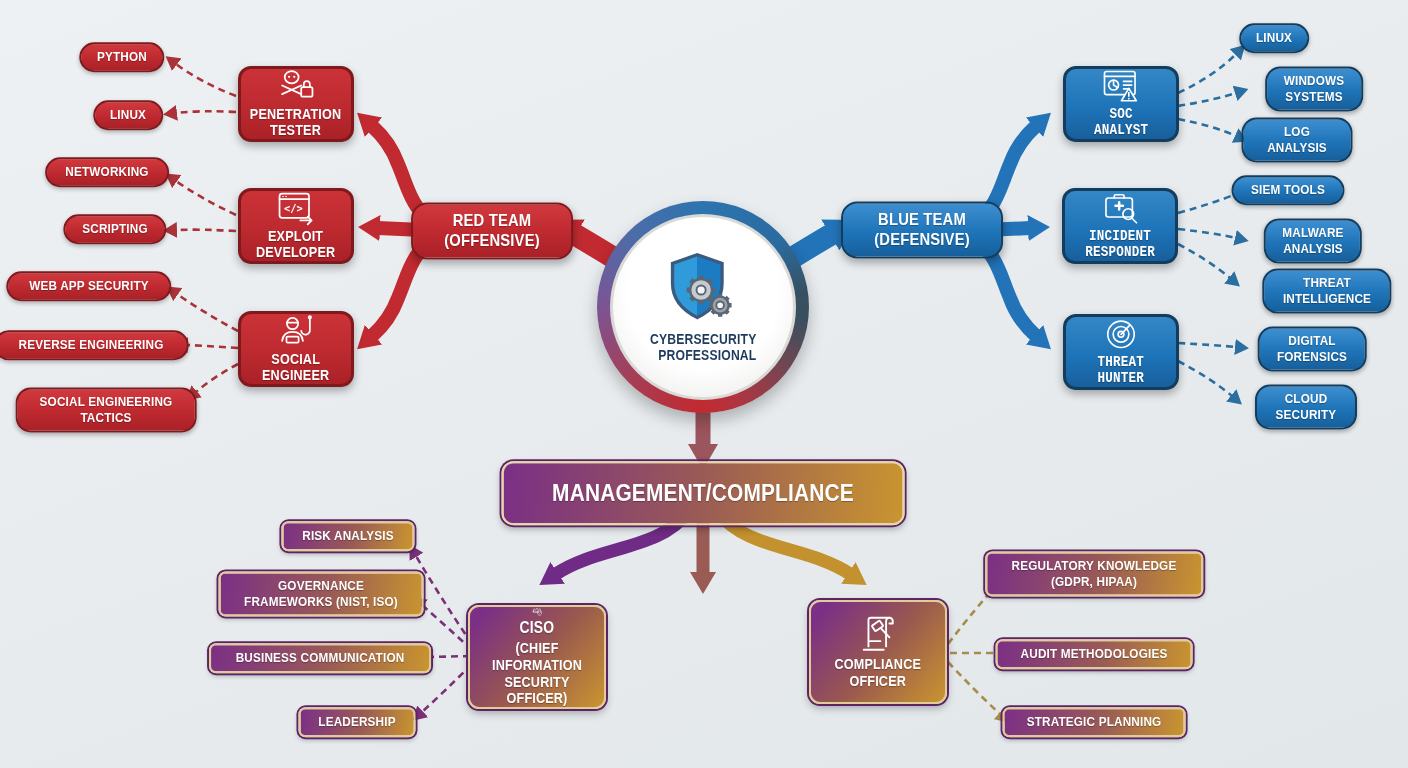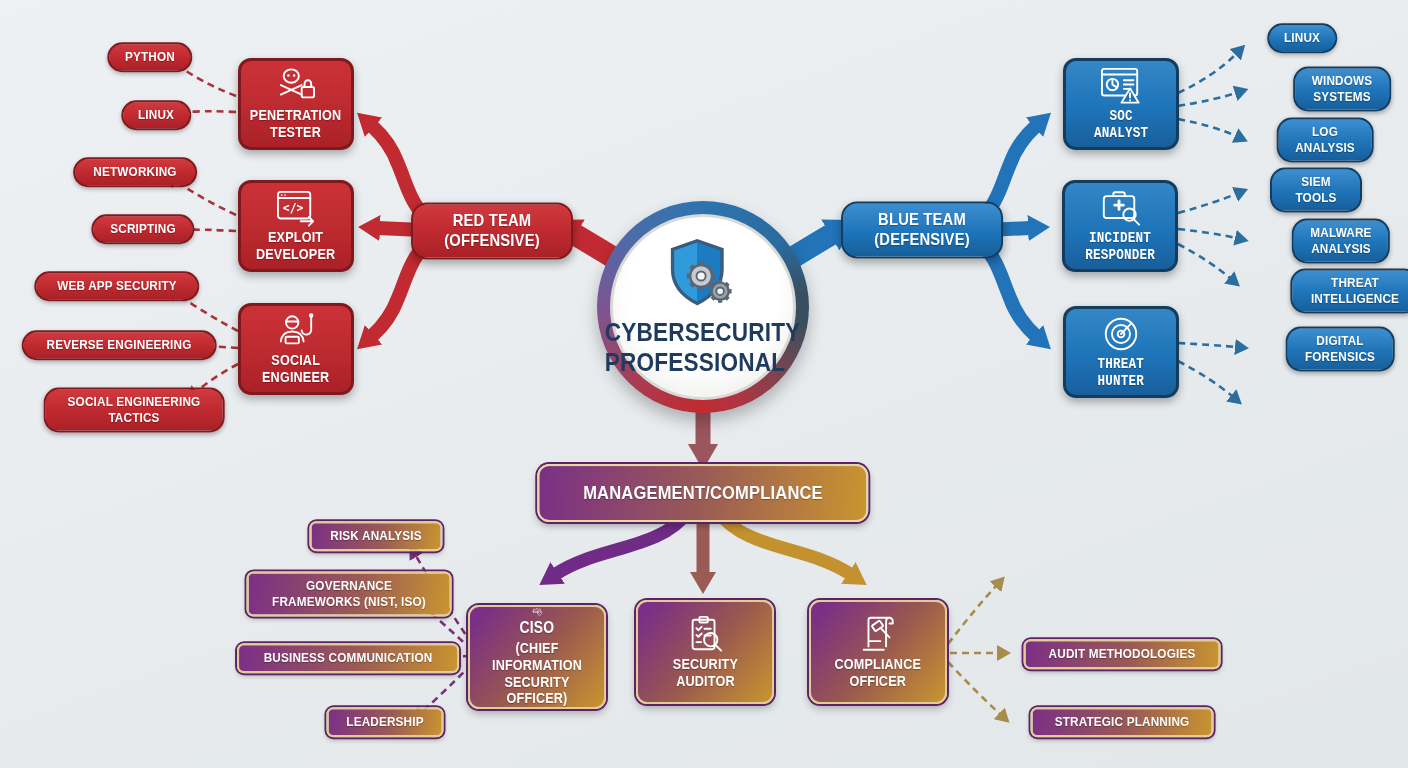"LINUX" .pill { margin-left: 28px -> none }
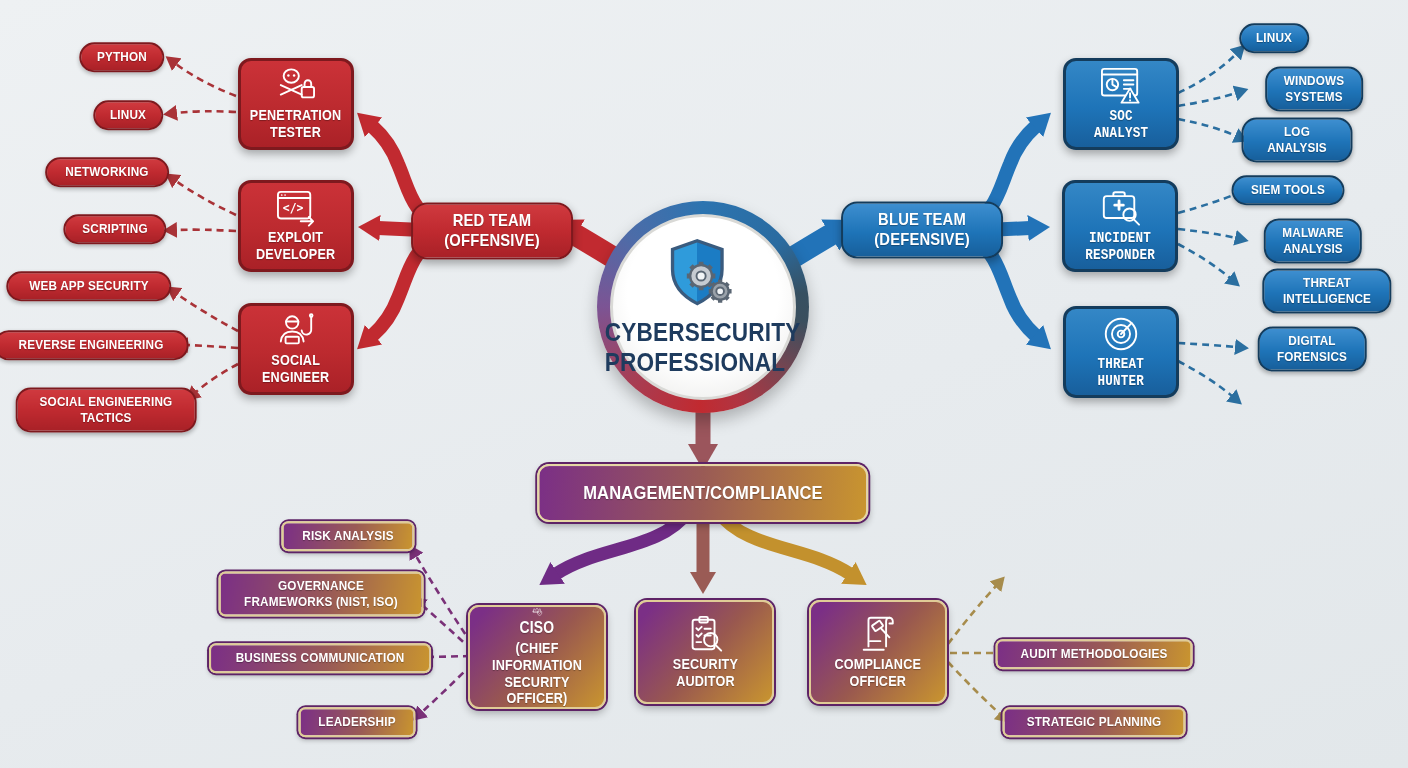"PENETRATION" .rolebox { height: 92px -> 76px }
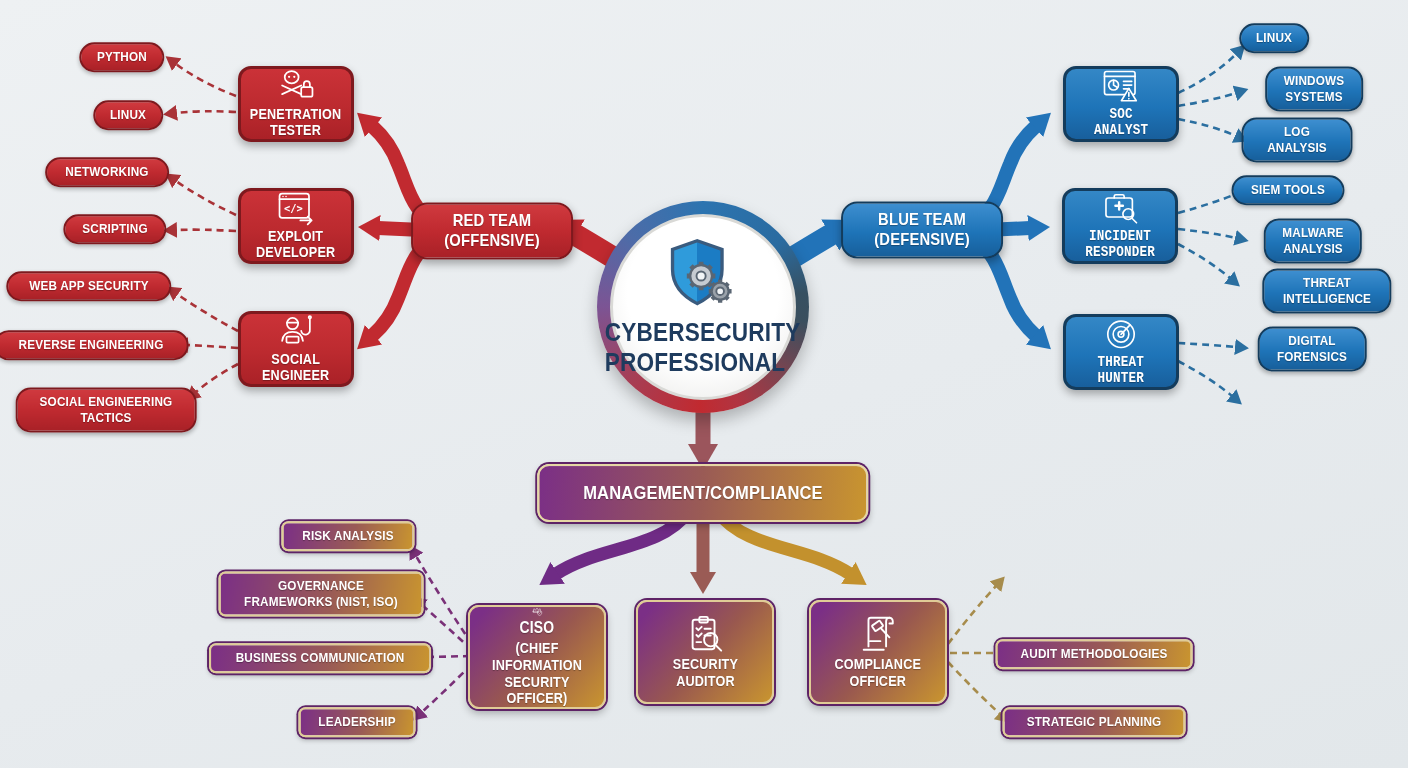"CYBERSECURITY" .center-title { font-size: 26px -> 14px; text-align: left -> right }
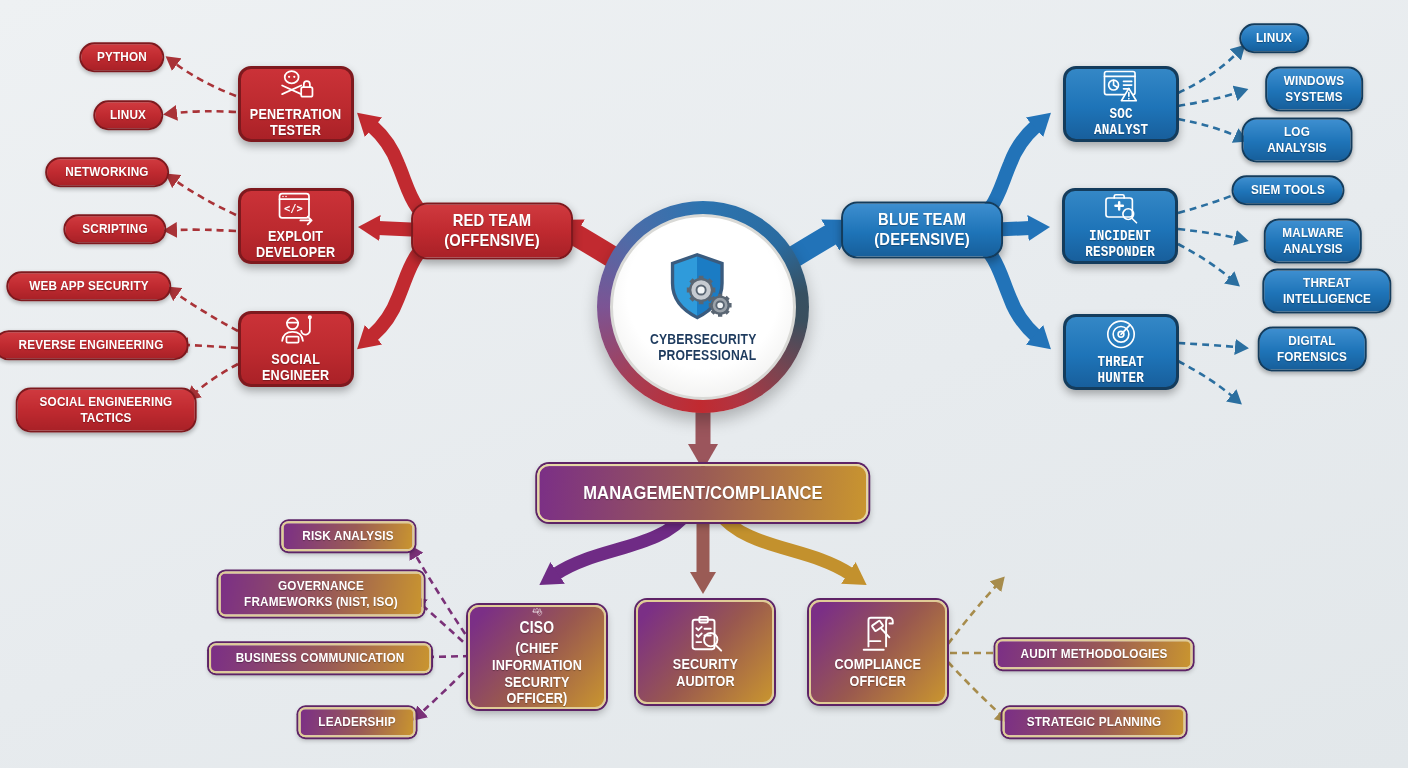"CLOUD SECURITY" div.node { html: none -> <div> <span>CLOUD SECURITY</span> </div> }
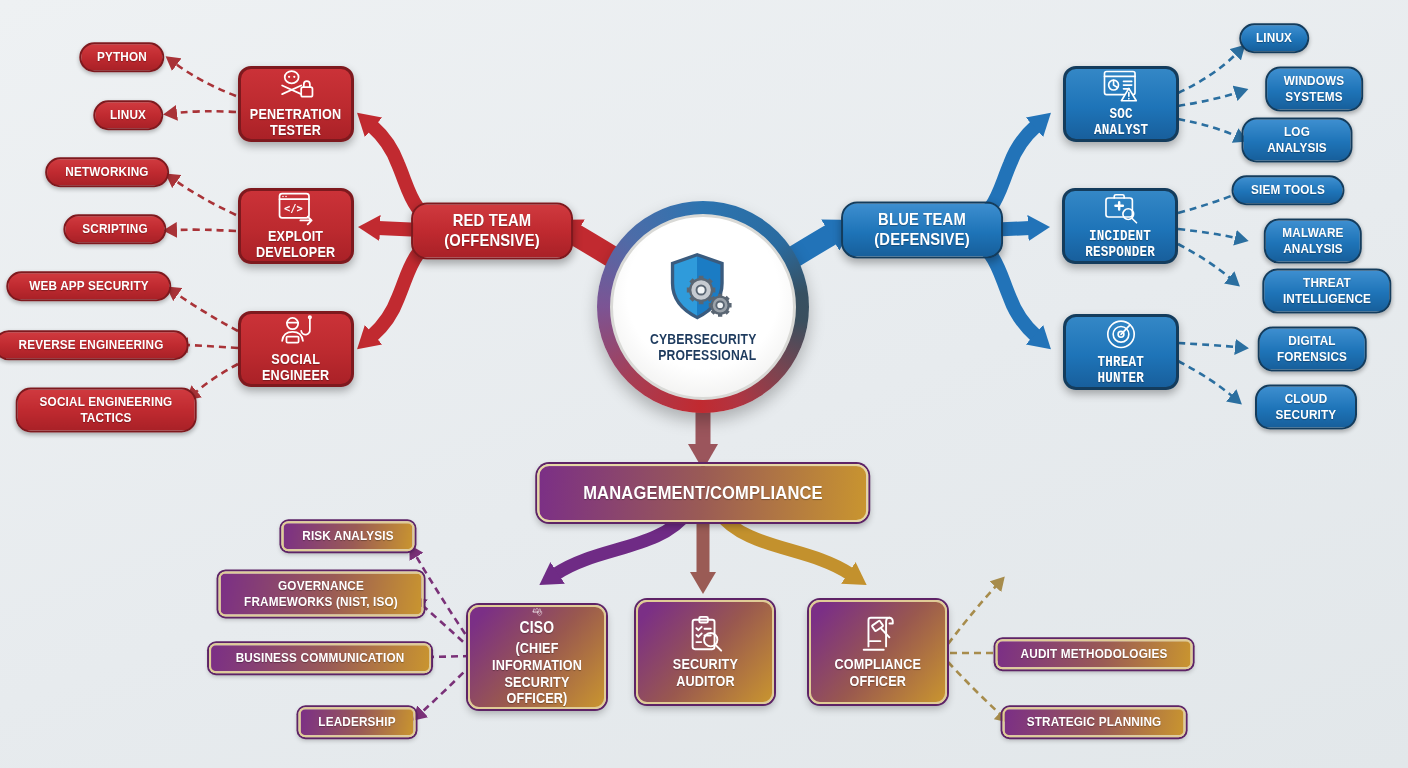"MANAGEMENT/COMPLIANCE" .mgmt { font-size: 19px -> 24px }
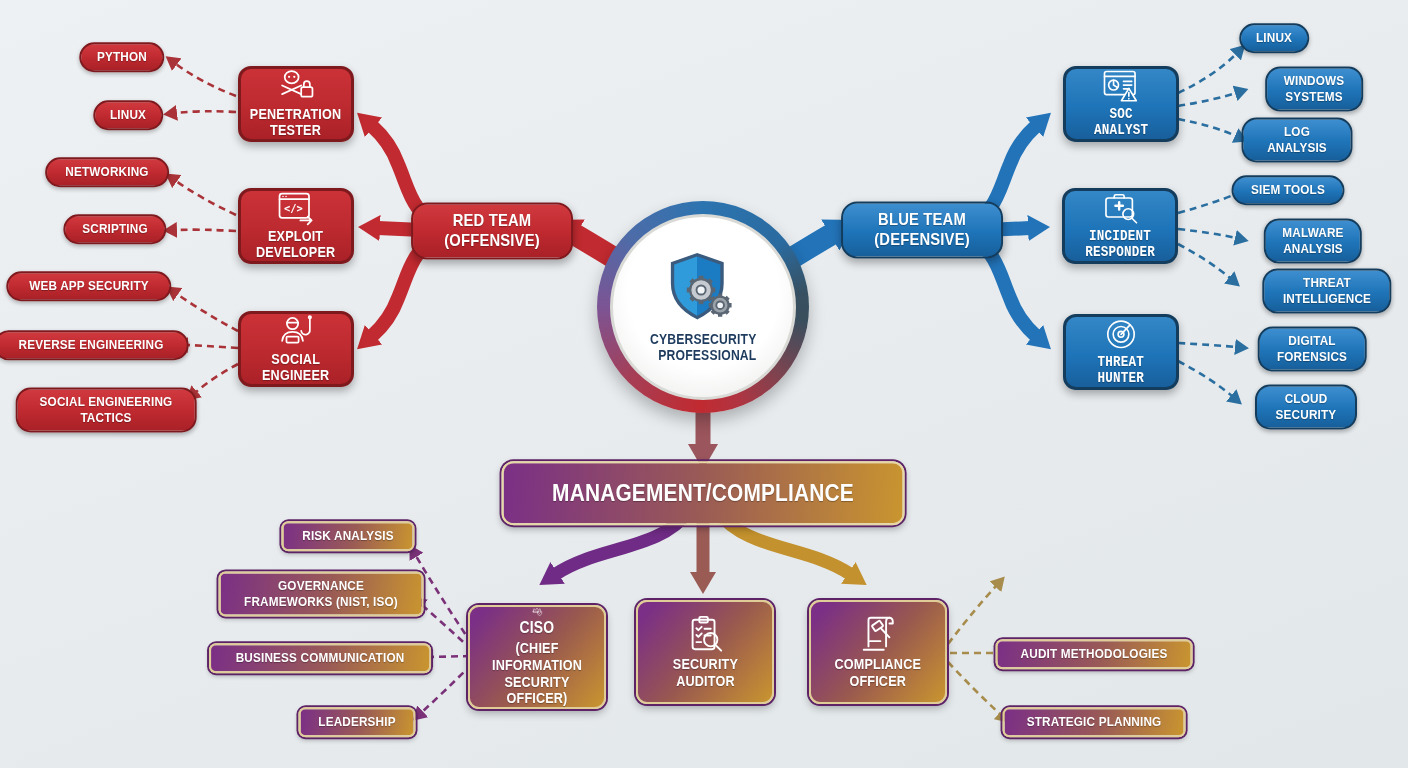"REGULATORY KNOWLEDGE" div.node { html: none -> <div> <span>REGULATORY KNOWLEDGE (GDPR, HIPAA)</span> </div> }
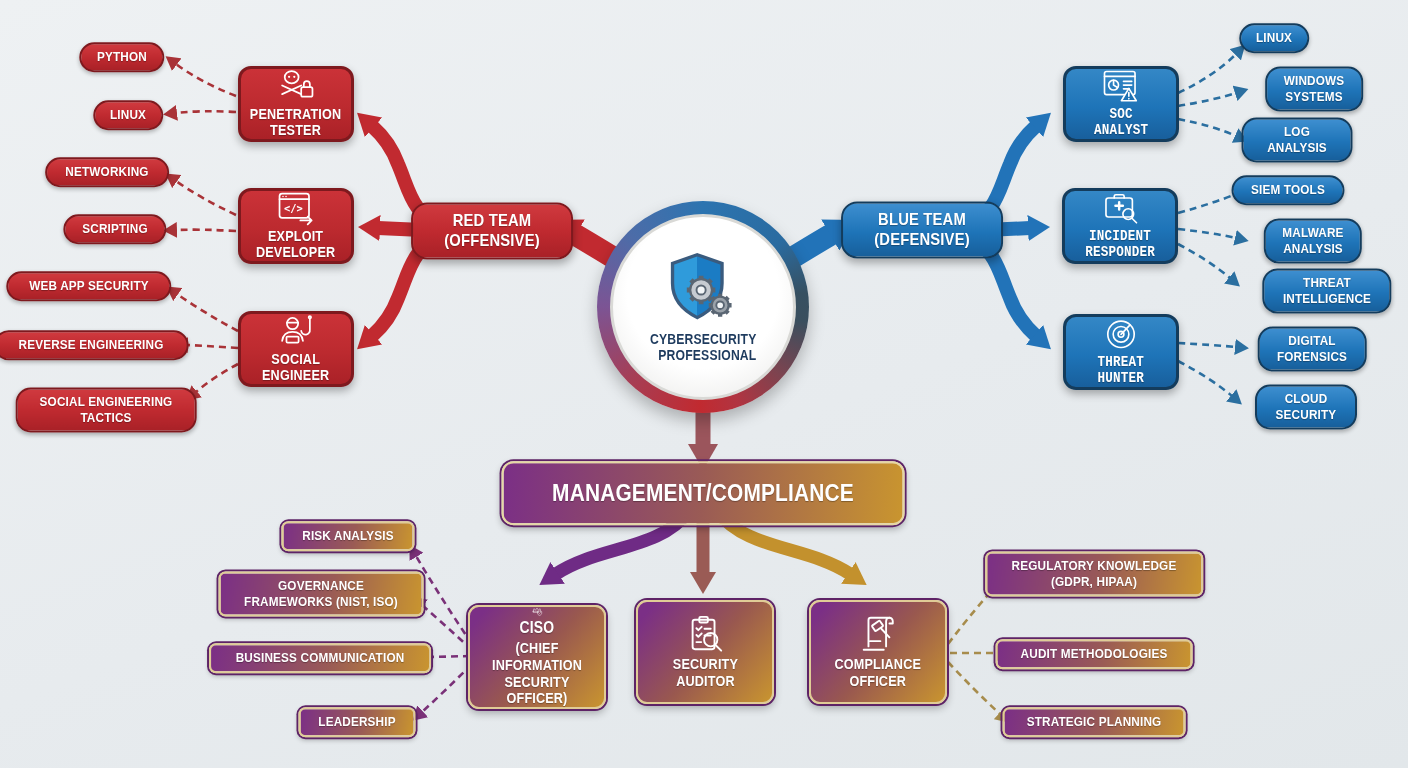"SECURITY" div.node { html: <div> <svg> <g> <rect></rect> <rect></rect> <path></path> <circle></circle> <path></path> </g> </svg> <span>SECURITY AUDITOR</span> </div> -> none }
